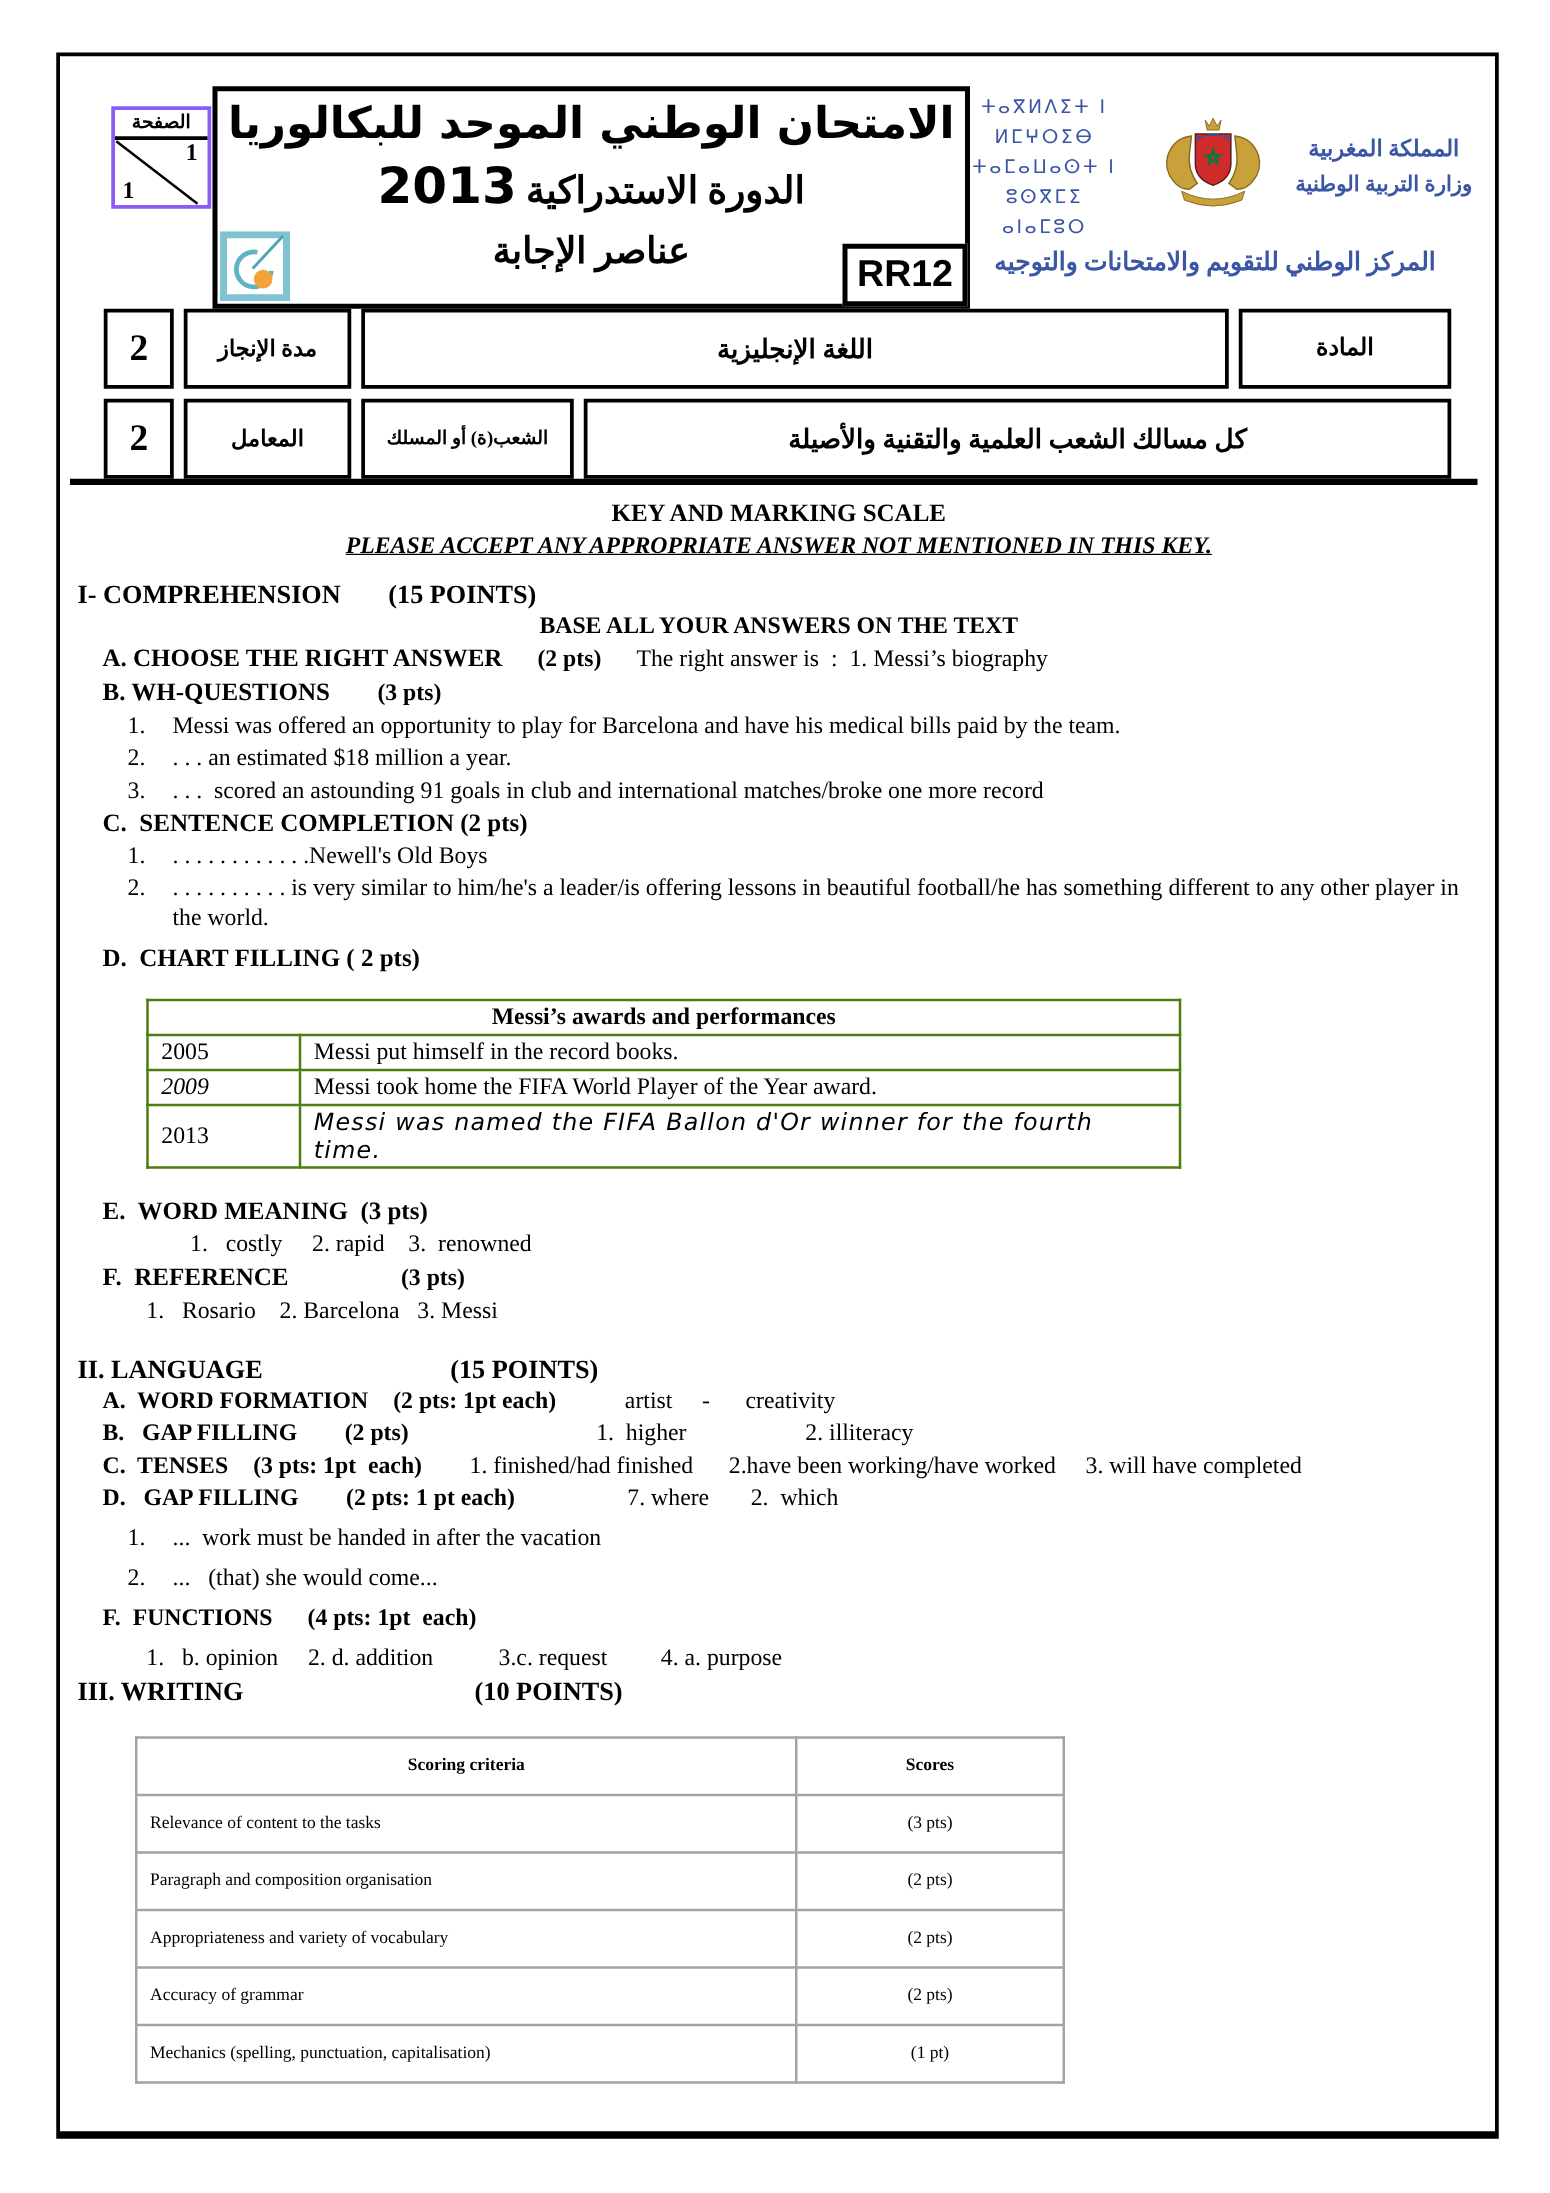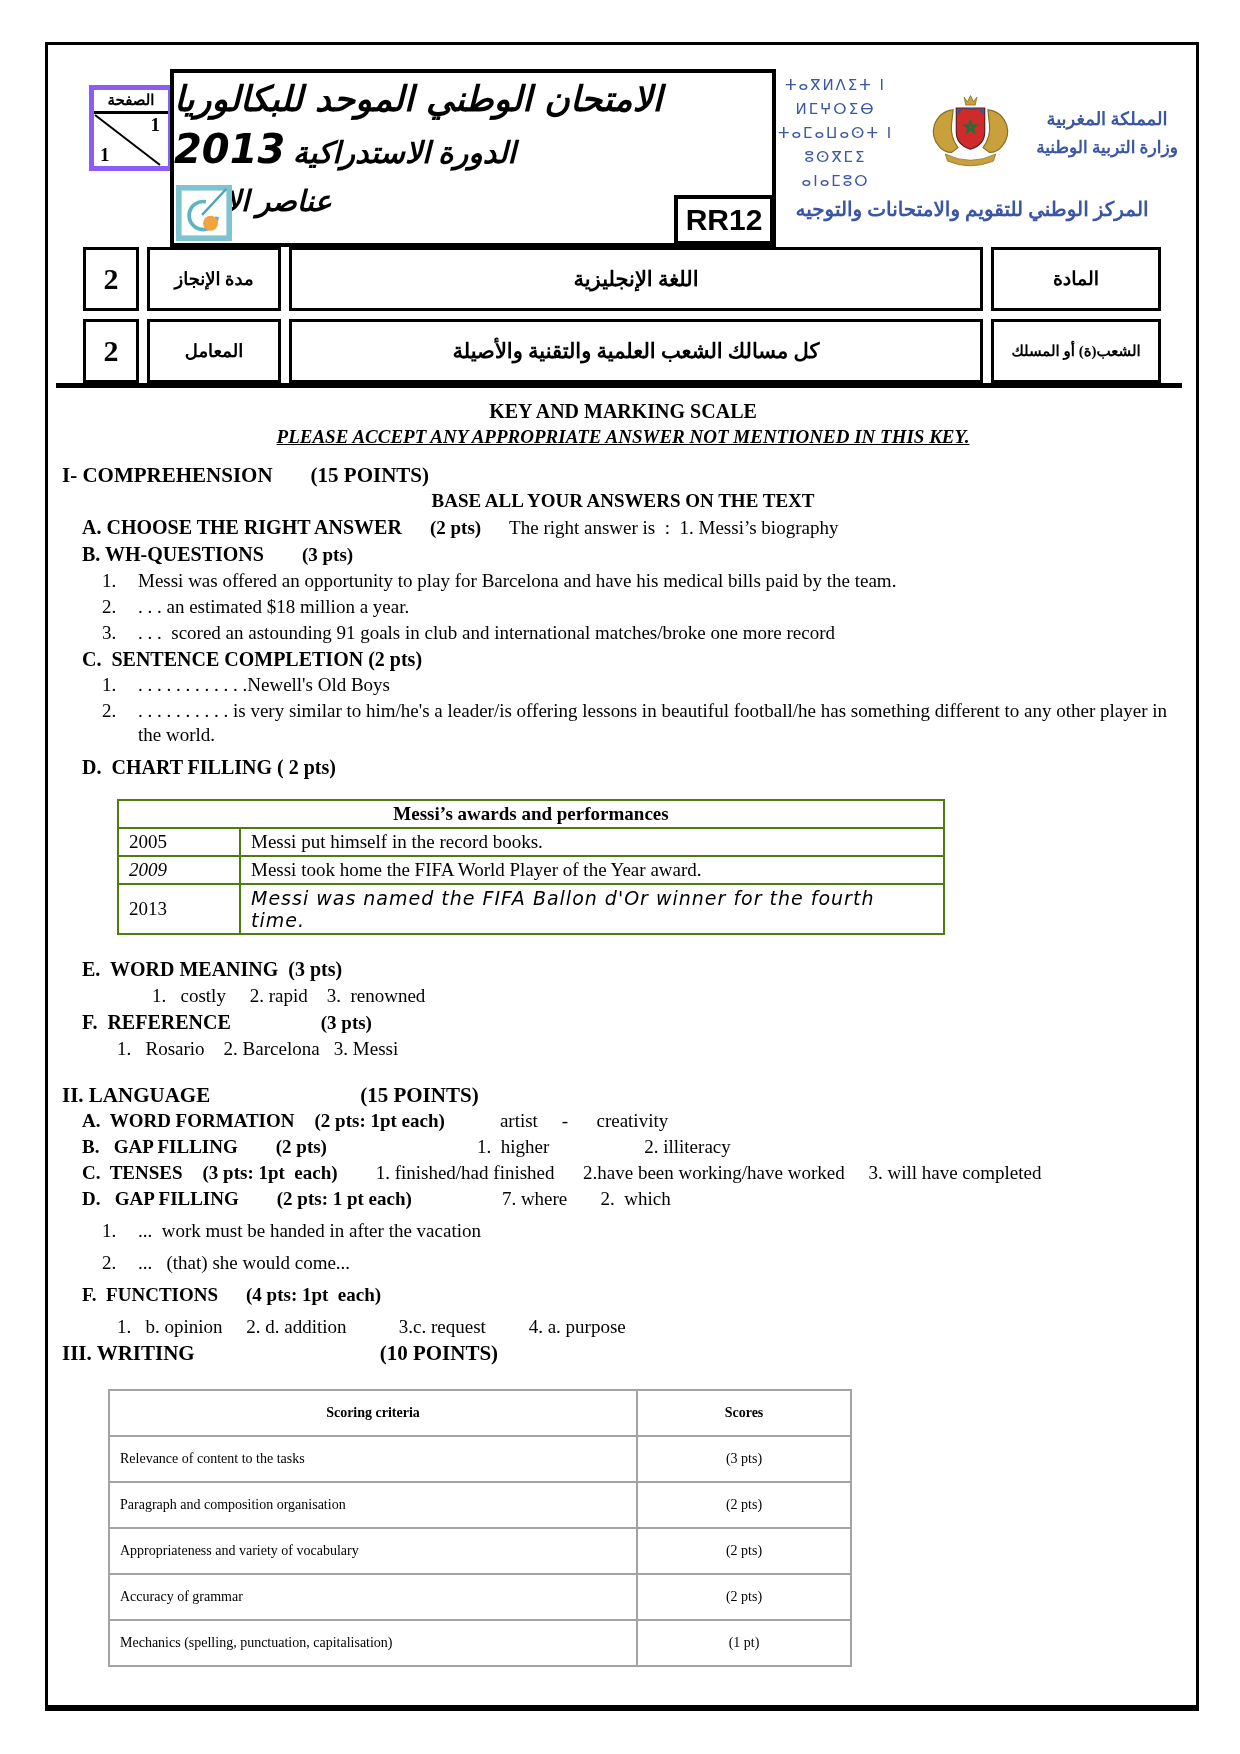"الصفحة" .page-num-box { border: 5px solid #8b5cf6 -> 3px solid #8b5cf6 }
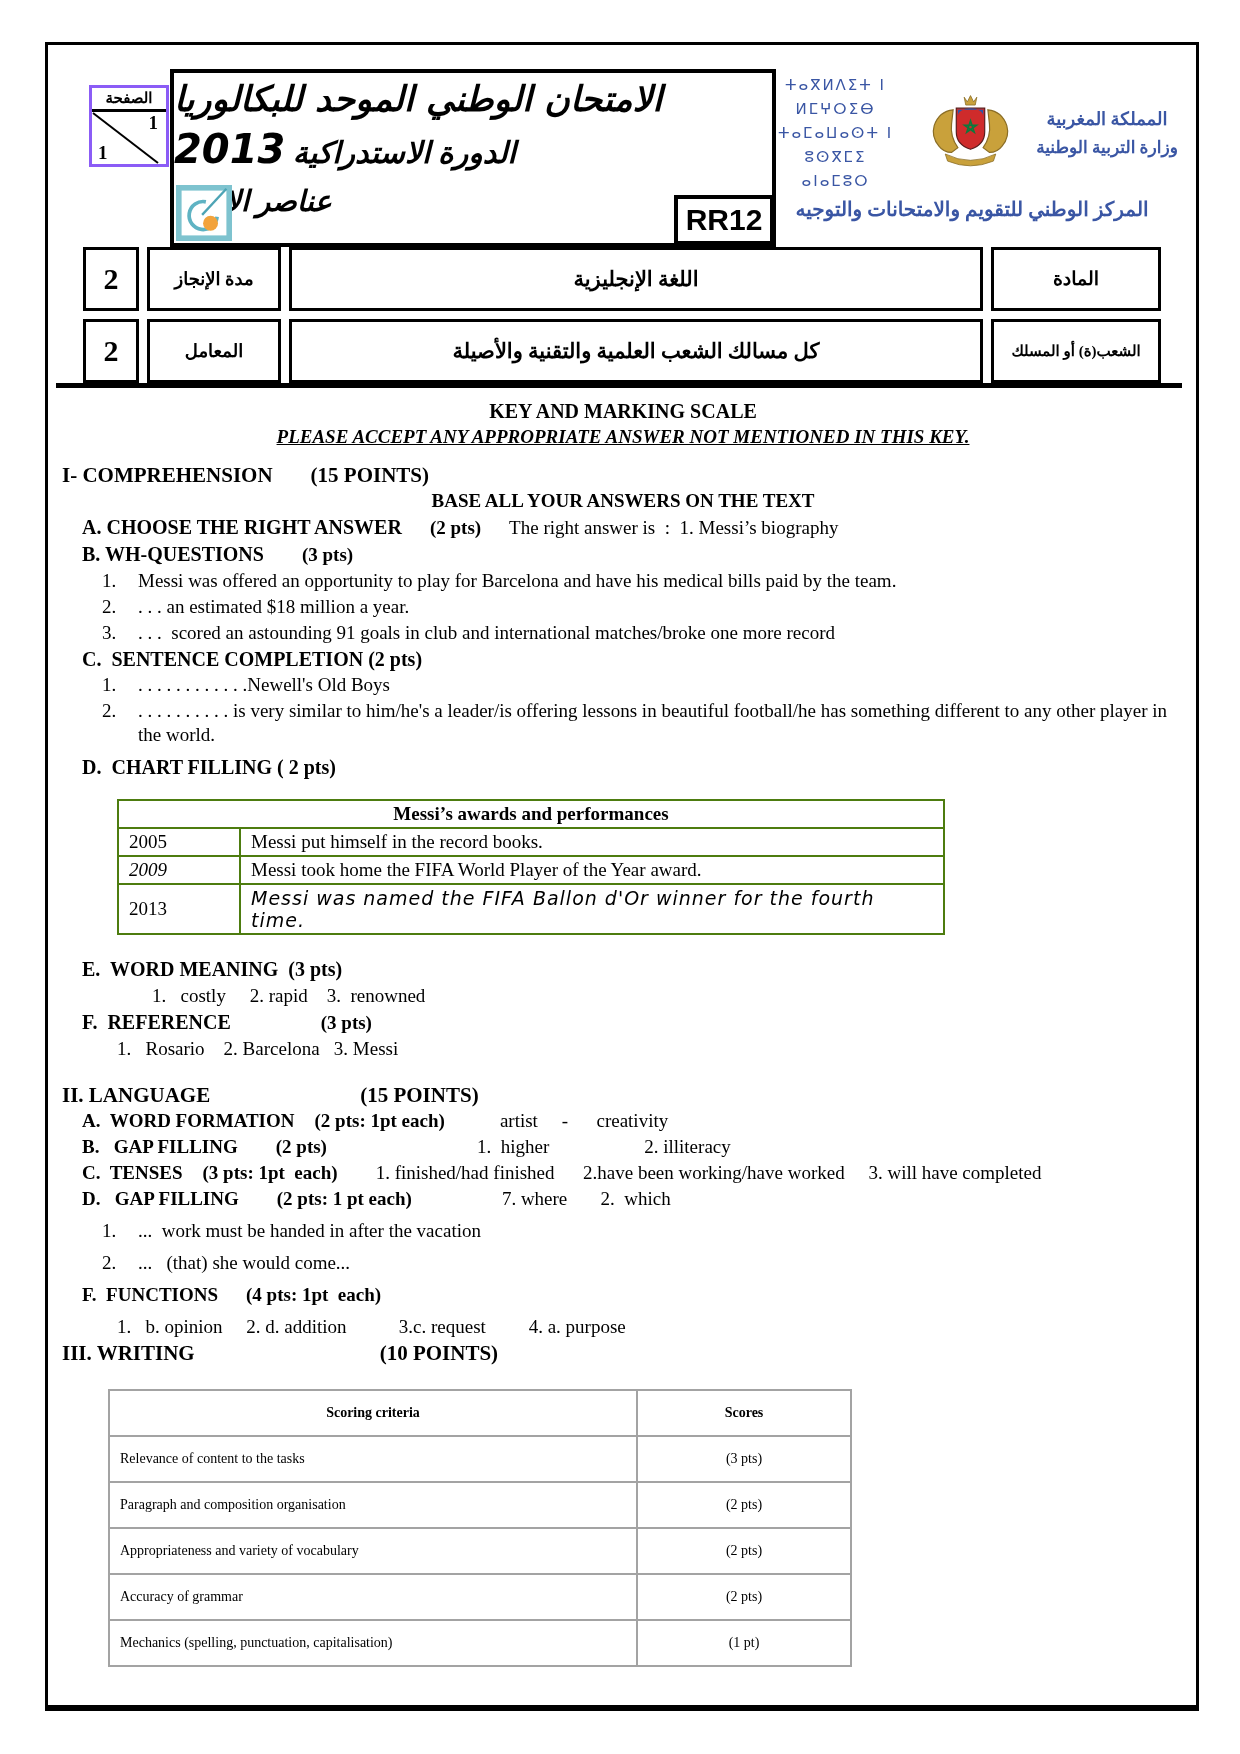"الامتحان الوطني الموحد للبكالوريا" .title-box { font-style: italic -> none; text-align: left -> center }
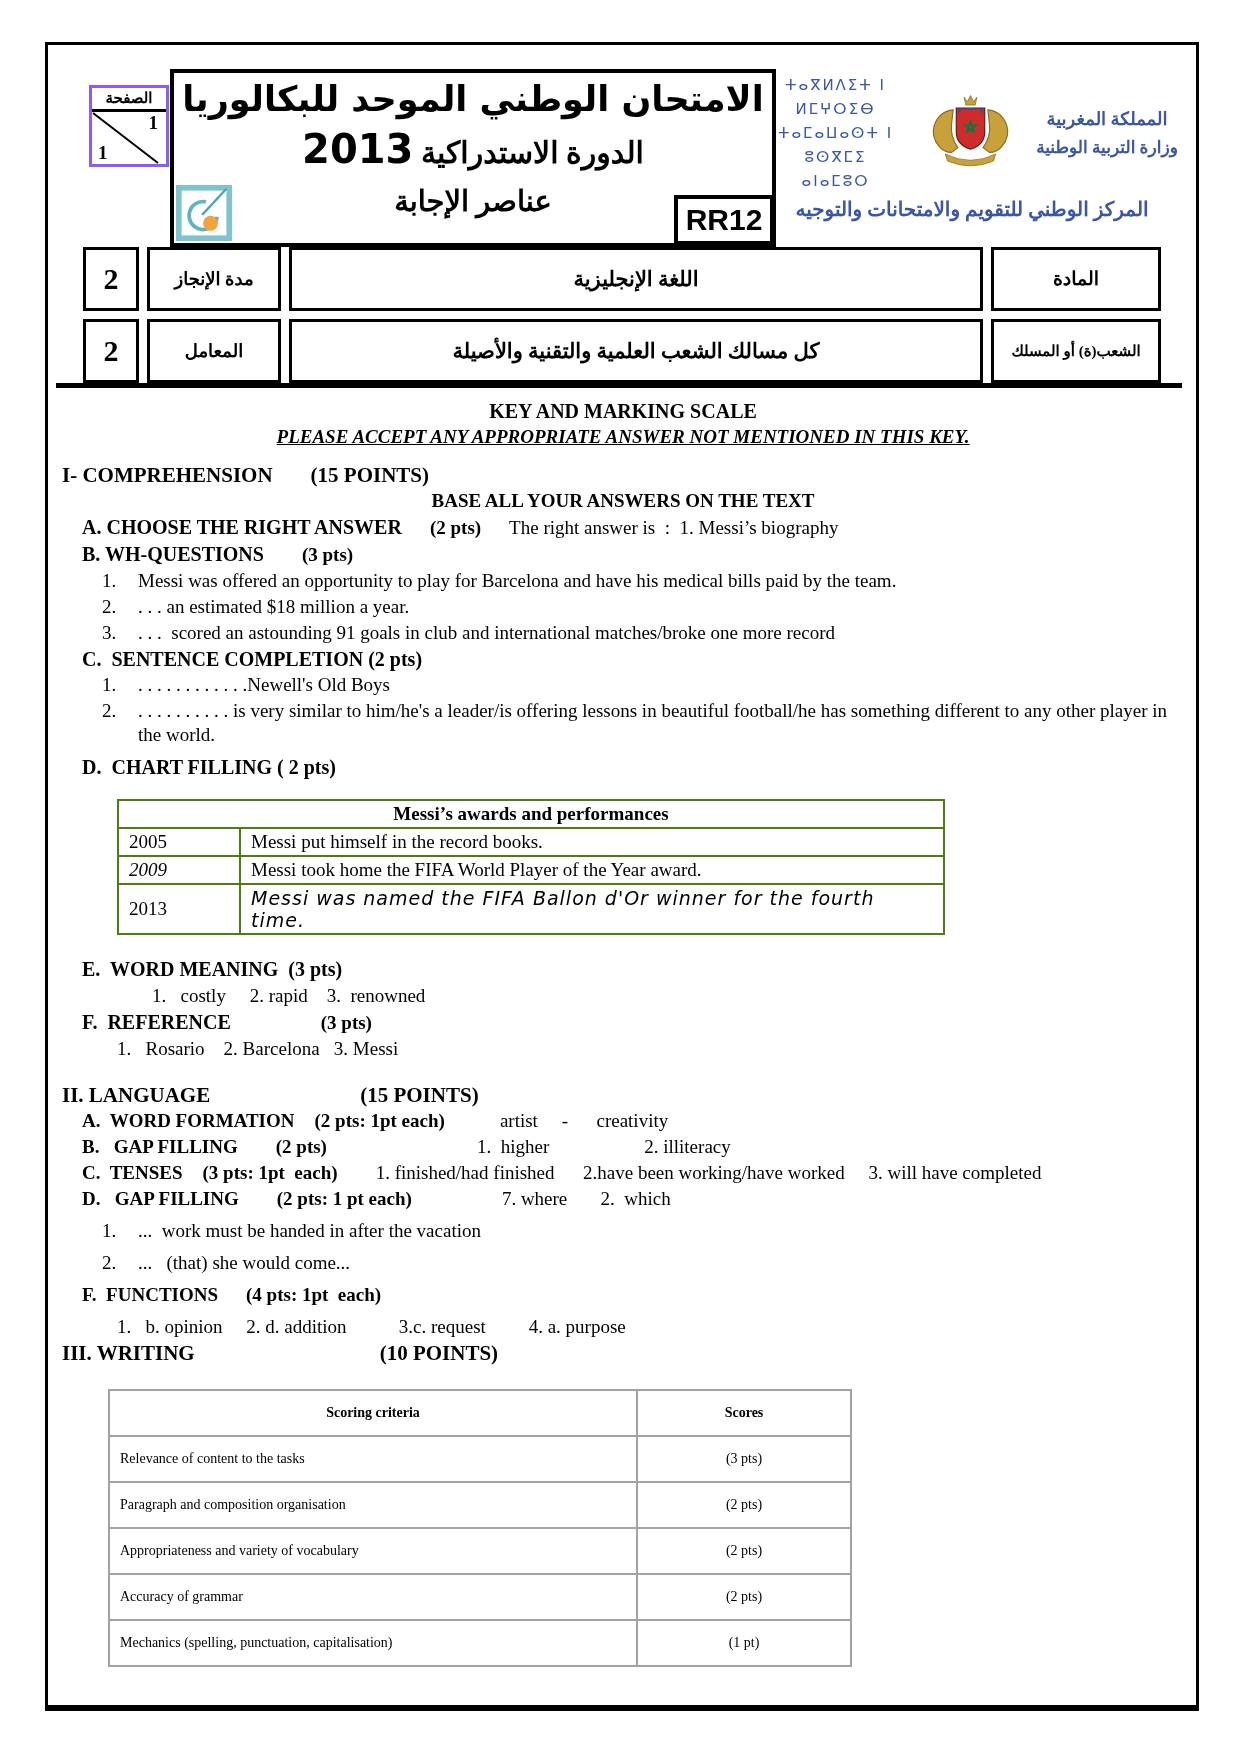"كل مسالك الشعب العلمية والتقنية" div.st-cell { order: before "الشعب(ة) أو المسلك" -> after "الشعب(ة) أو المسلك" }
